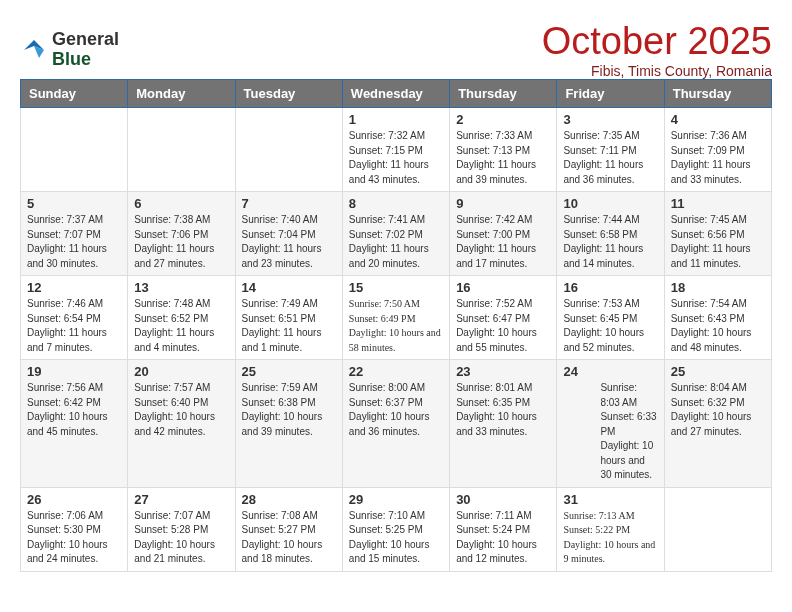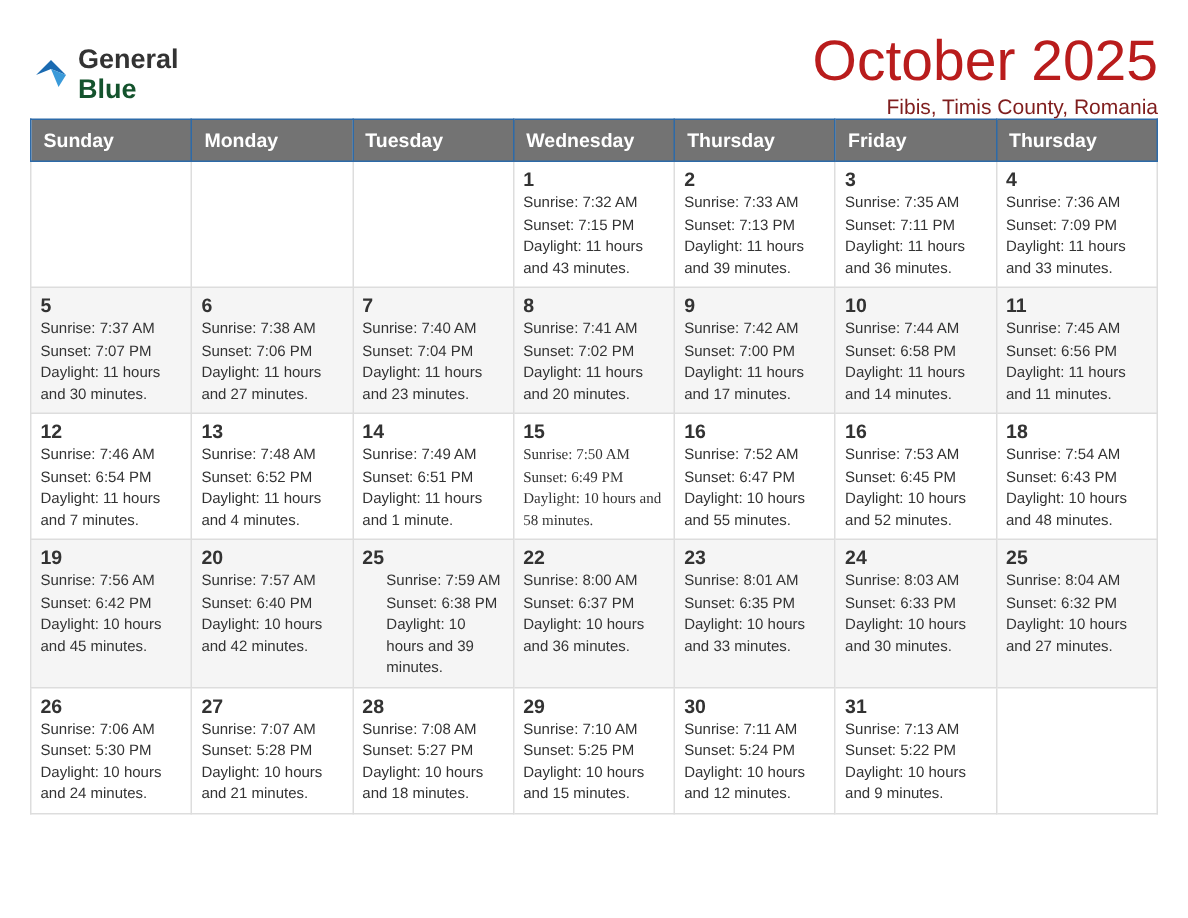"Sunrise: 7:59 AM" div.day-info { margin-left: 16px -> none }
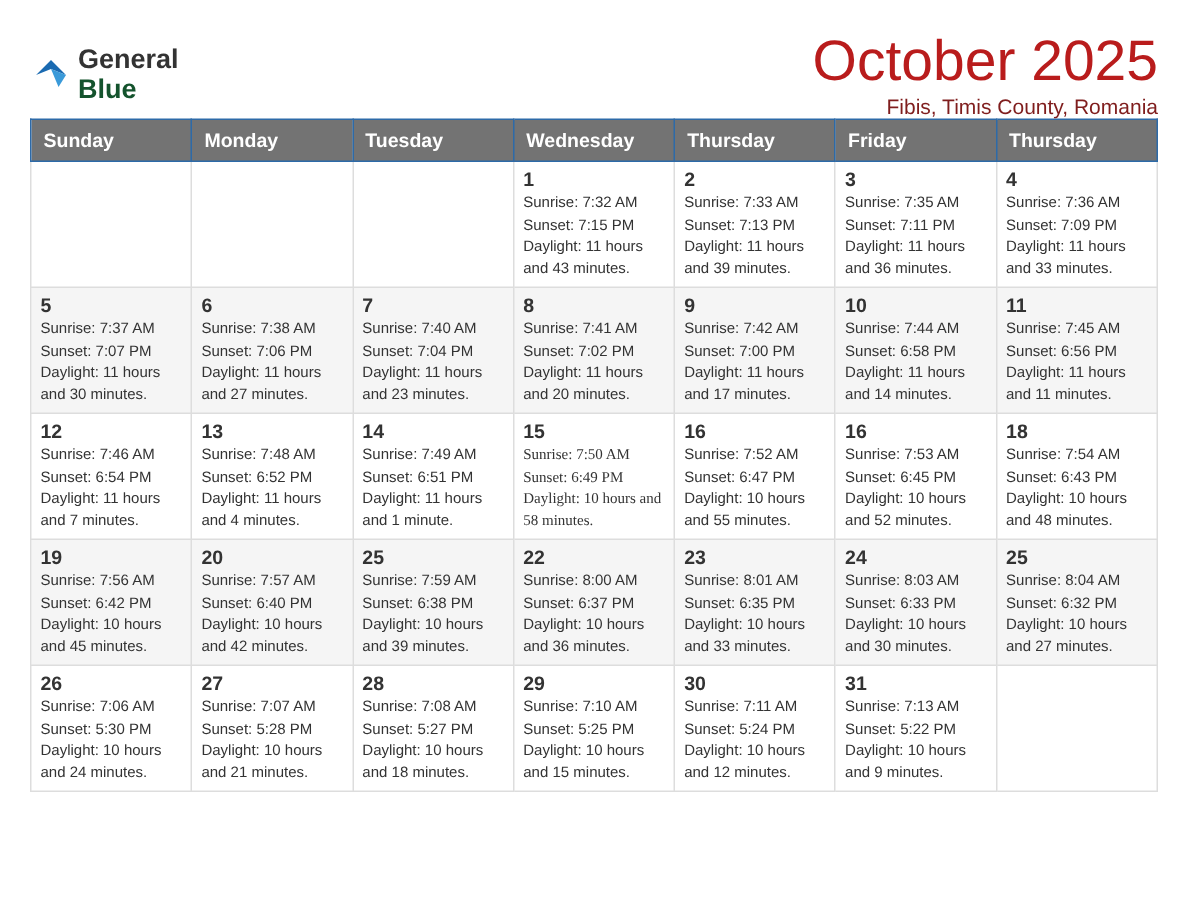"Sunrise: 8:03 AM" div.day-info { margin-left: none -> 37px }
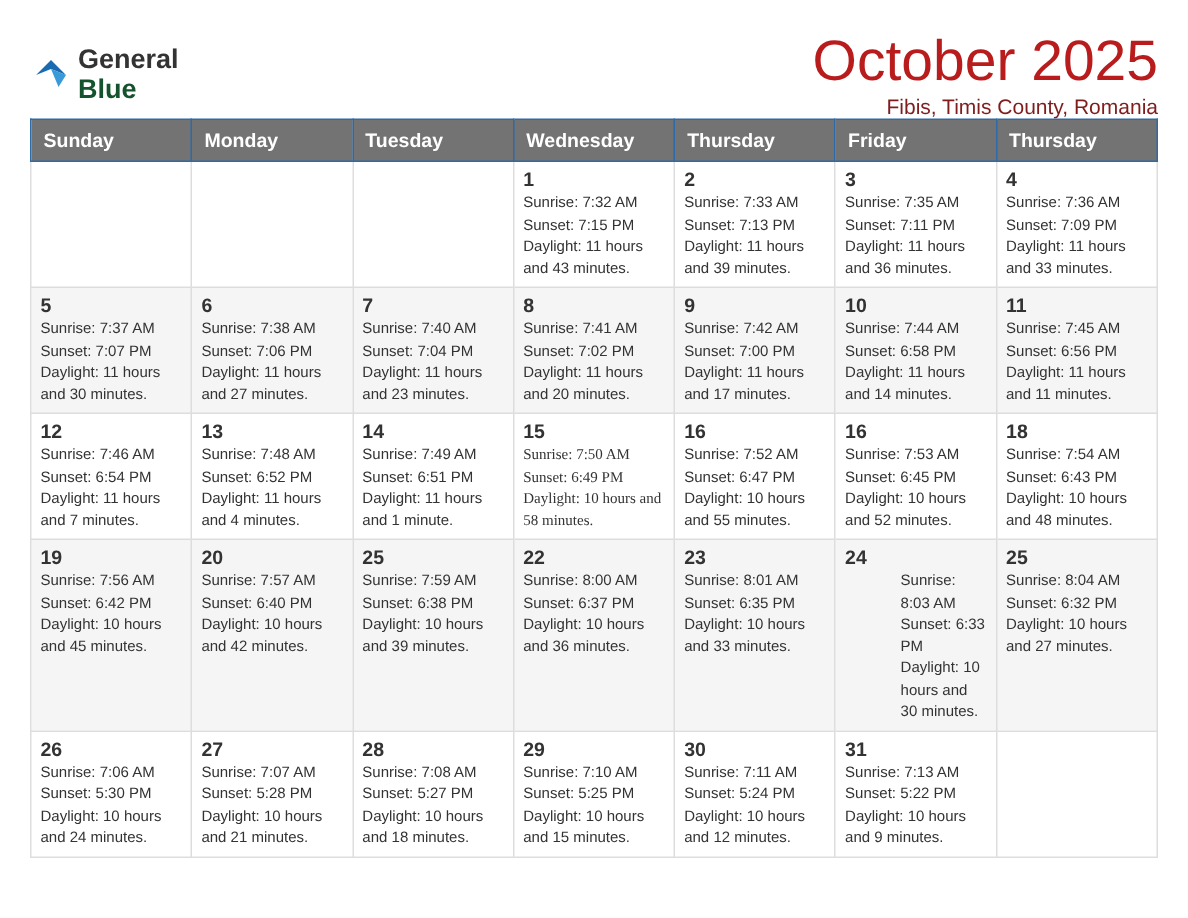"Sunrise: 7:13 AM" div.day-info { font-family: none -> Liberation Serif, serif }
